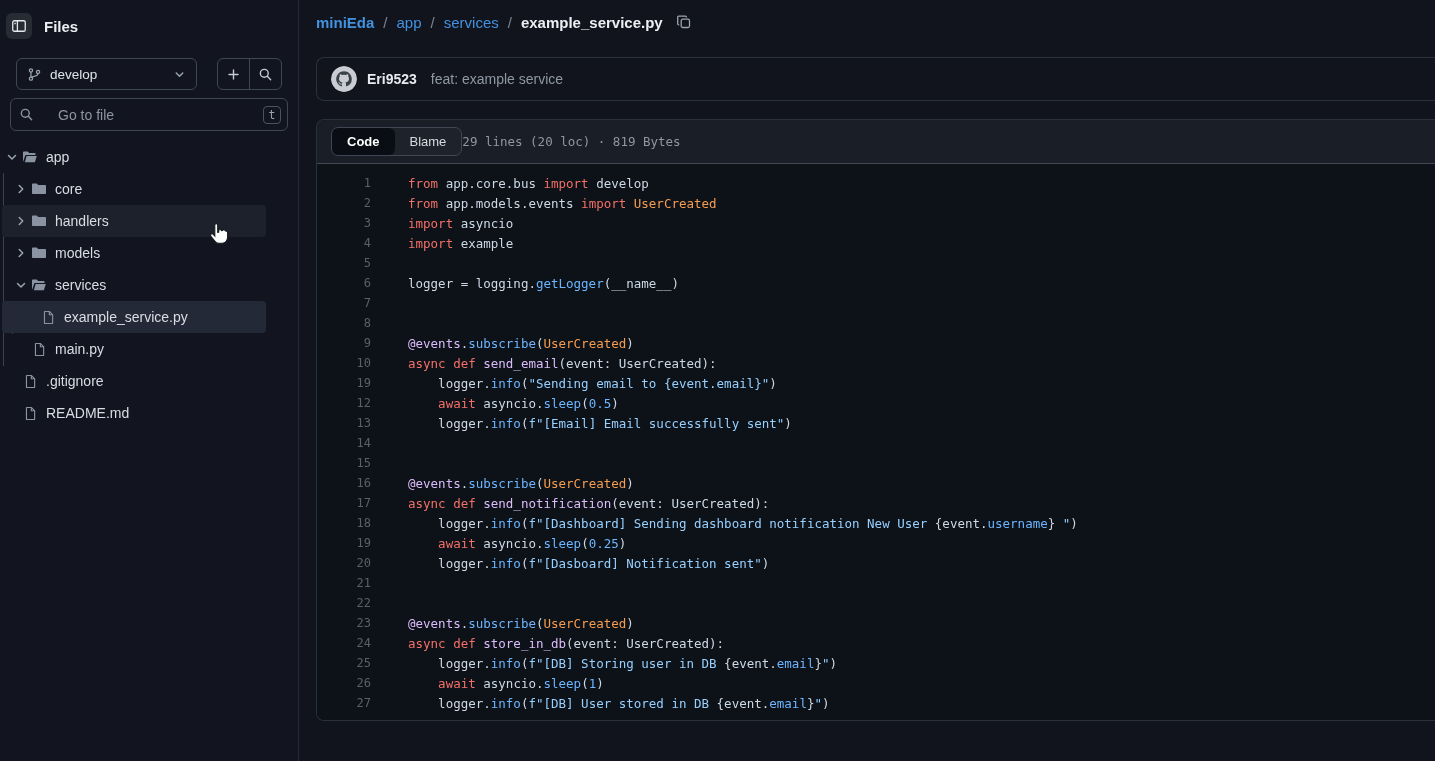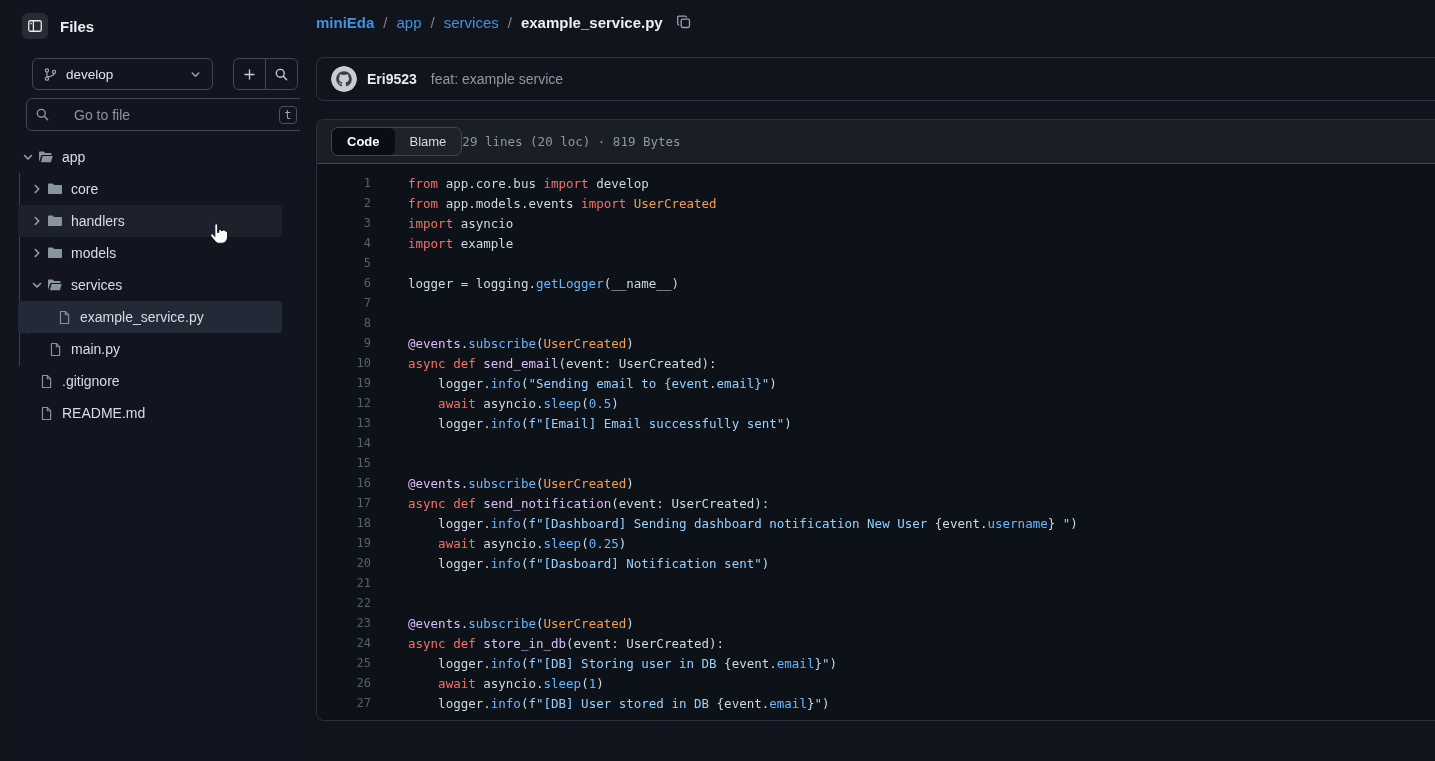"Files" .sidebar { left: 16px -> 0 }
